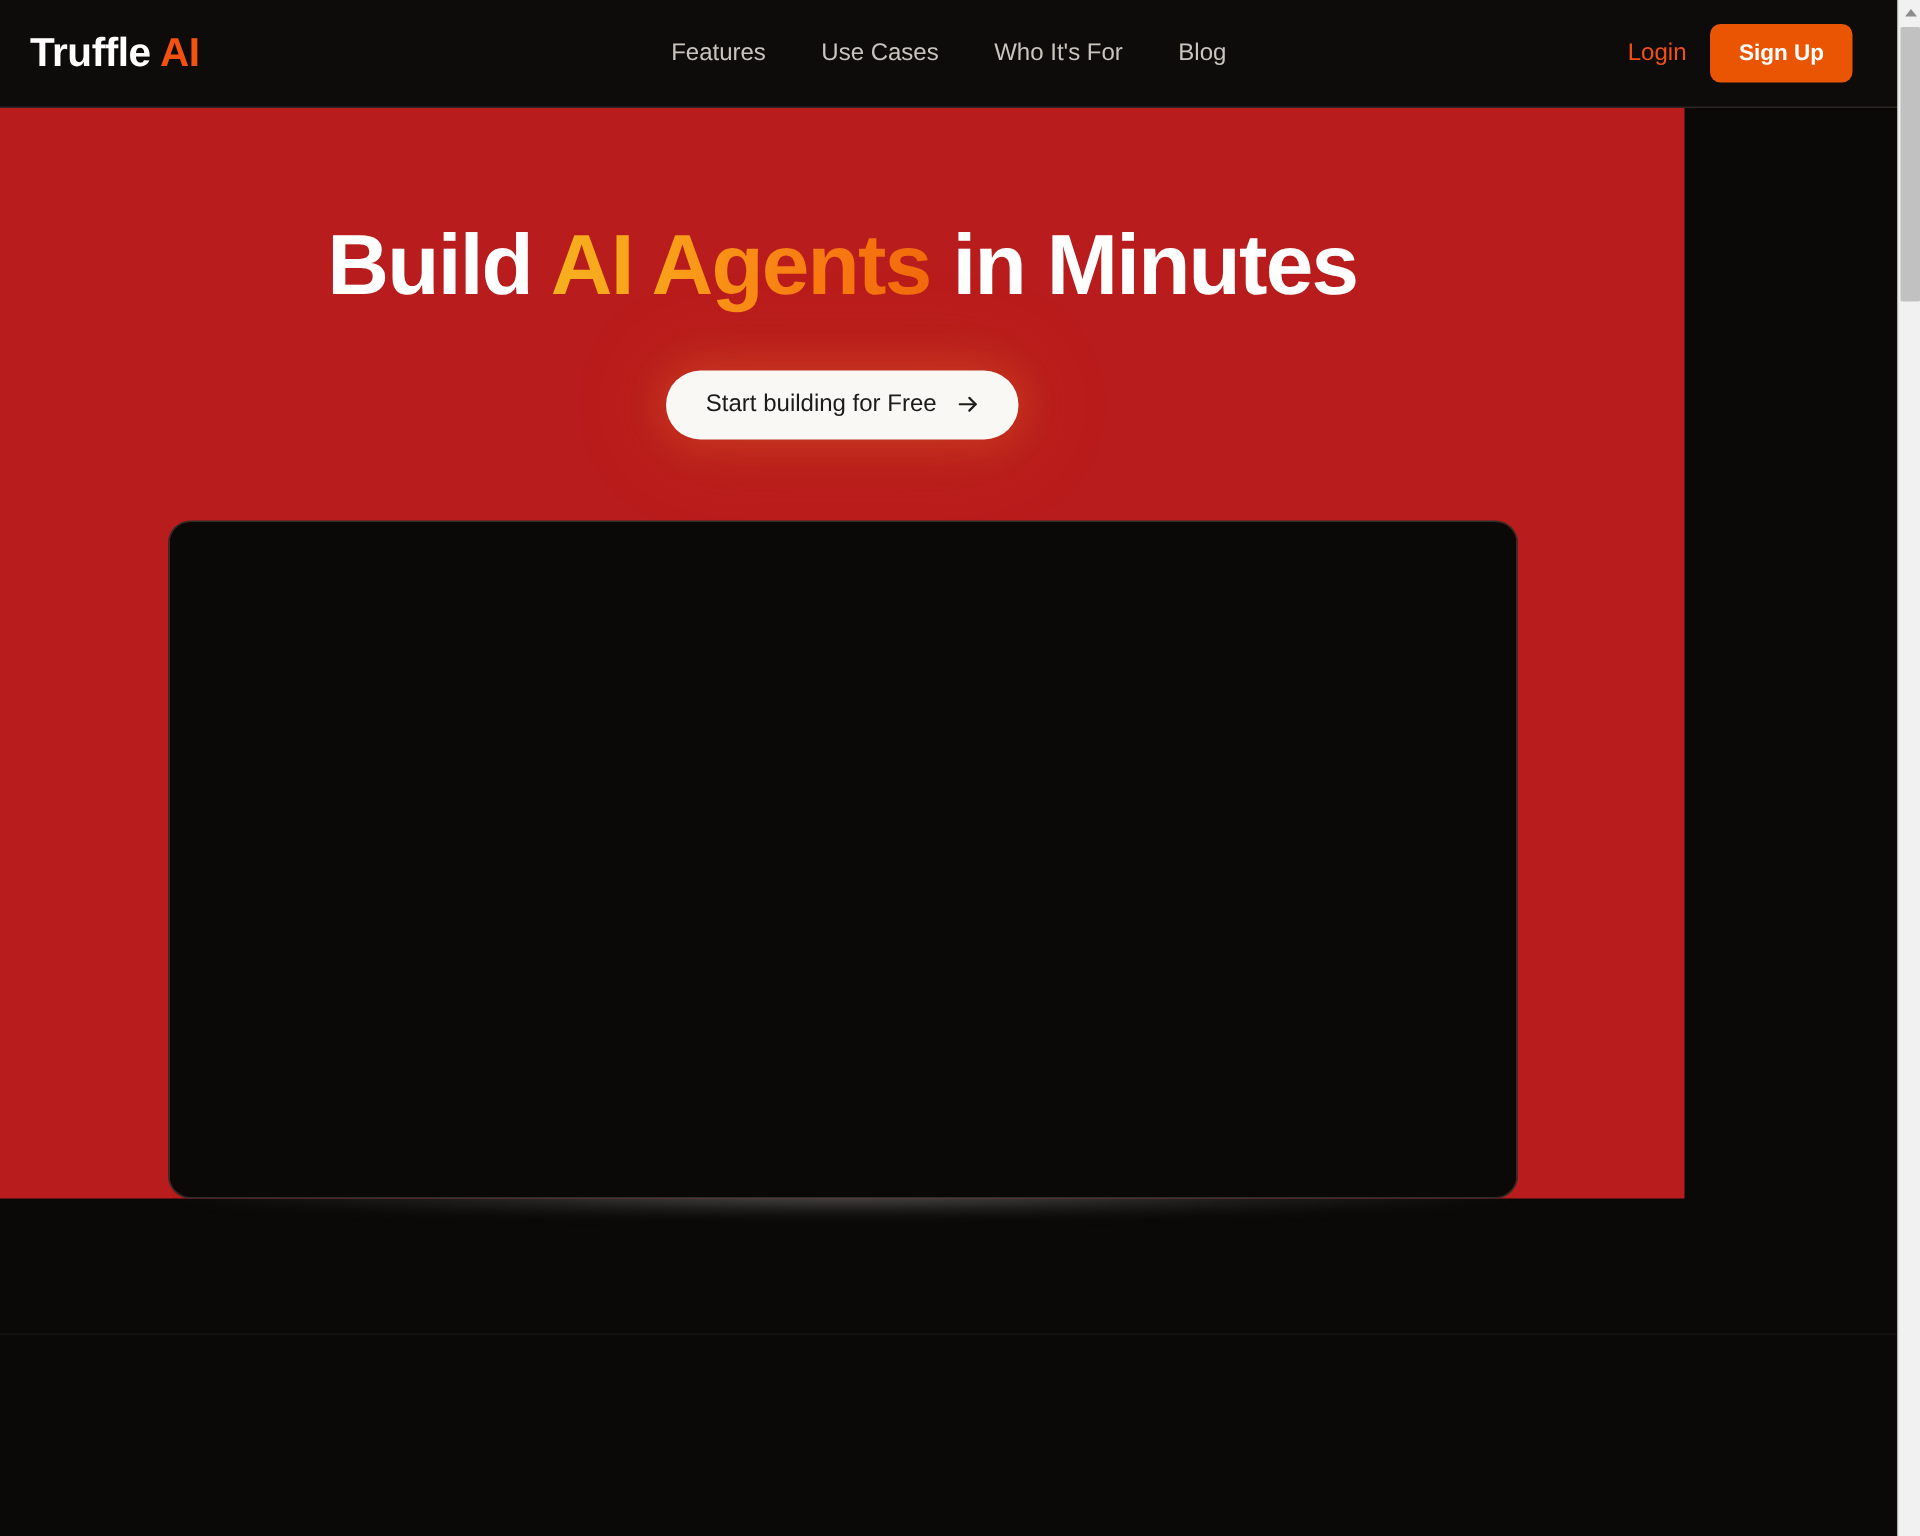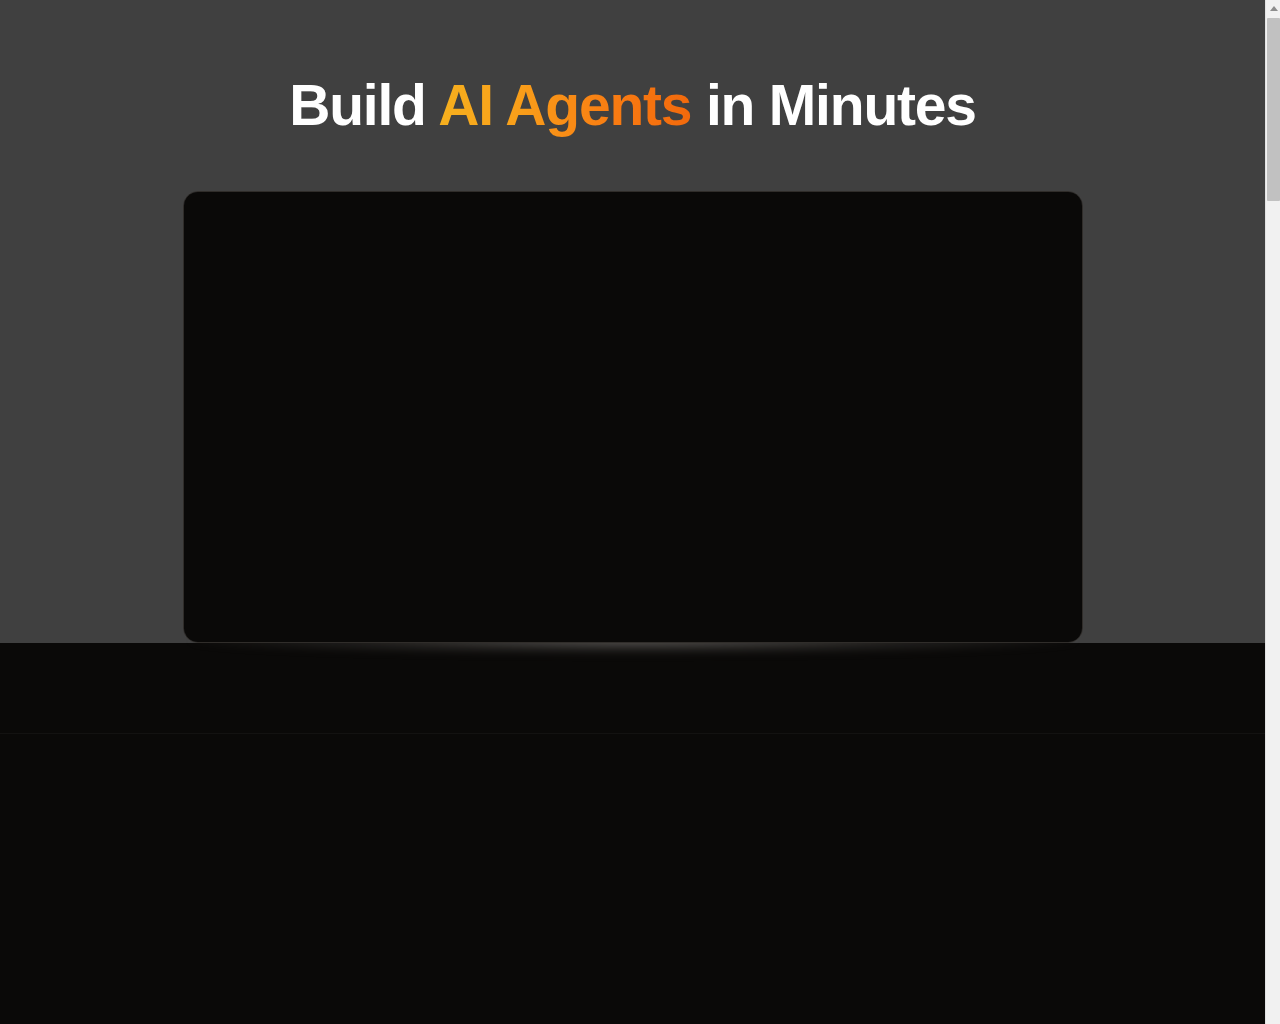"Truffle AI" header.header { html: none -> <header> <div> <span>Truffle</span><span> </span><span>AI</span> </div> <nav> <a>Features</a> <a>Use Cases</a> <a>Who It's For</a> <a>Blog</a> </nav> <div> <a>Login</a> <button>Sign Up</button> </div> </header> }
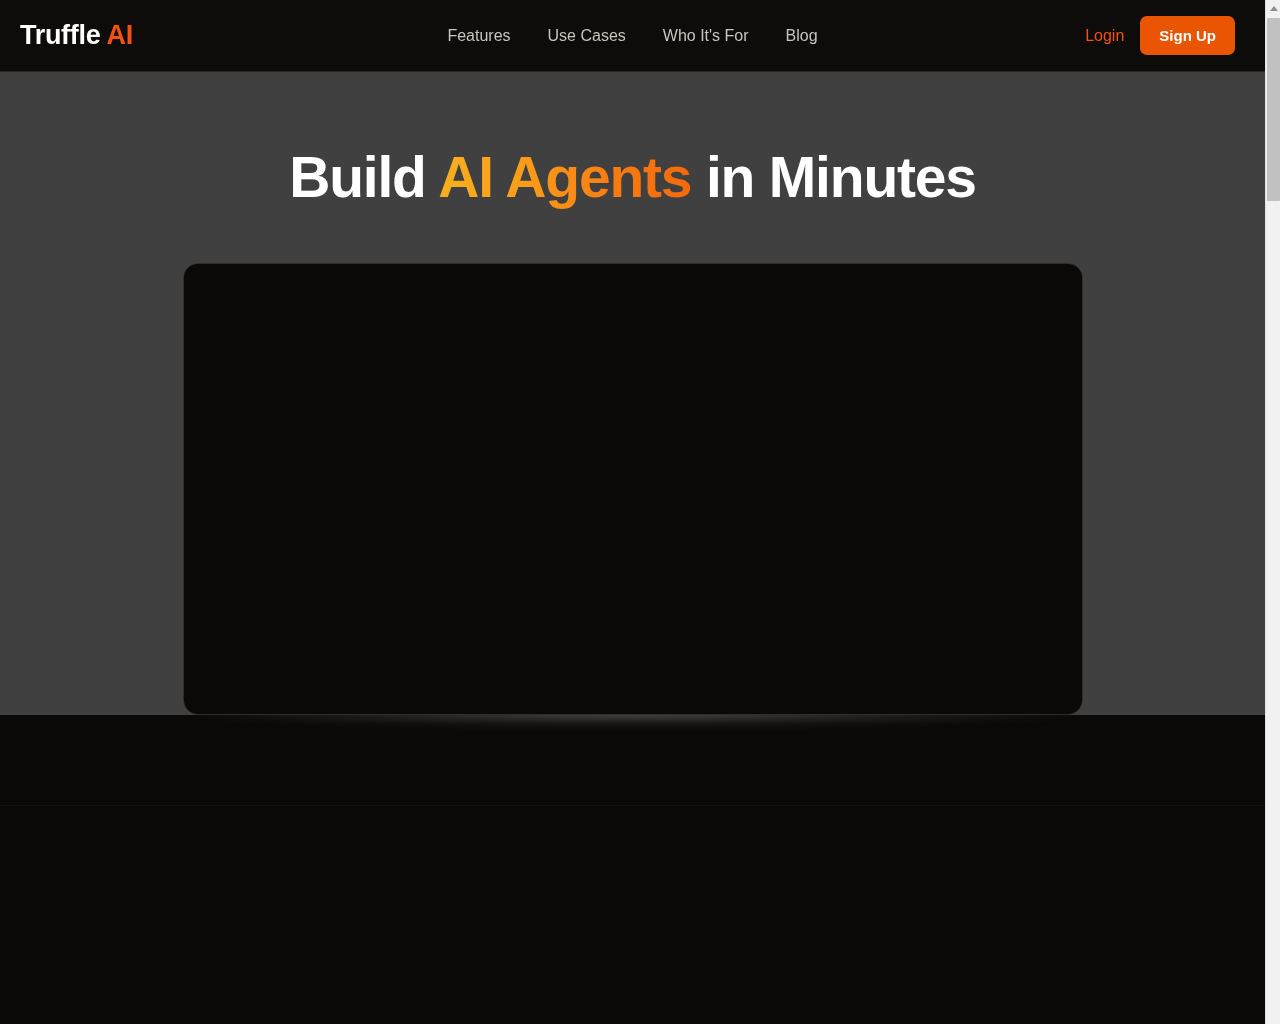"Build AI Agents in Minutes" .hero { background: #404040 -> #b91c1c; width: 1265px -> 1123px }
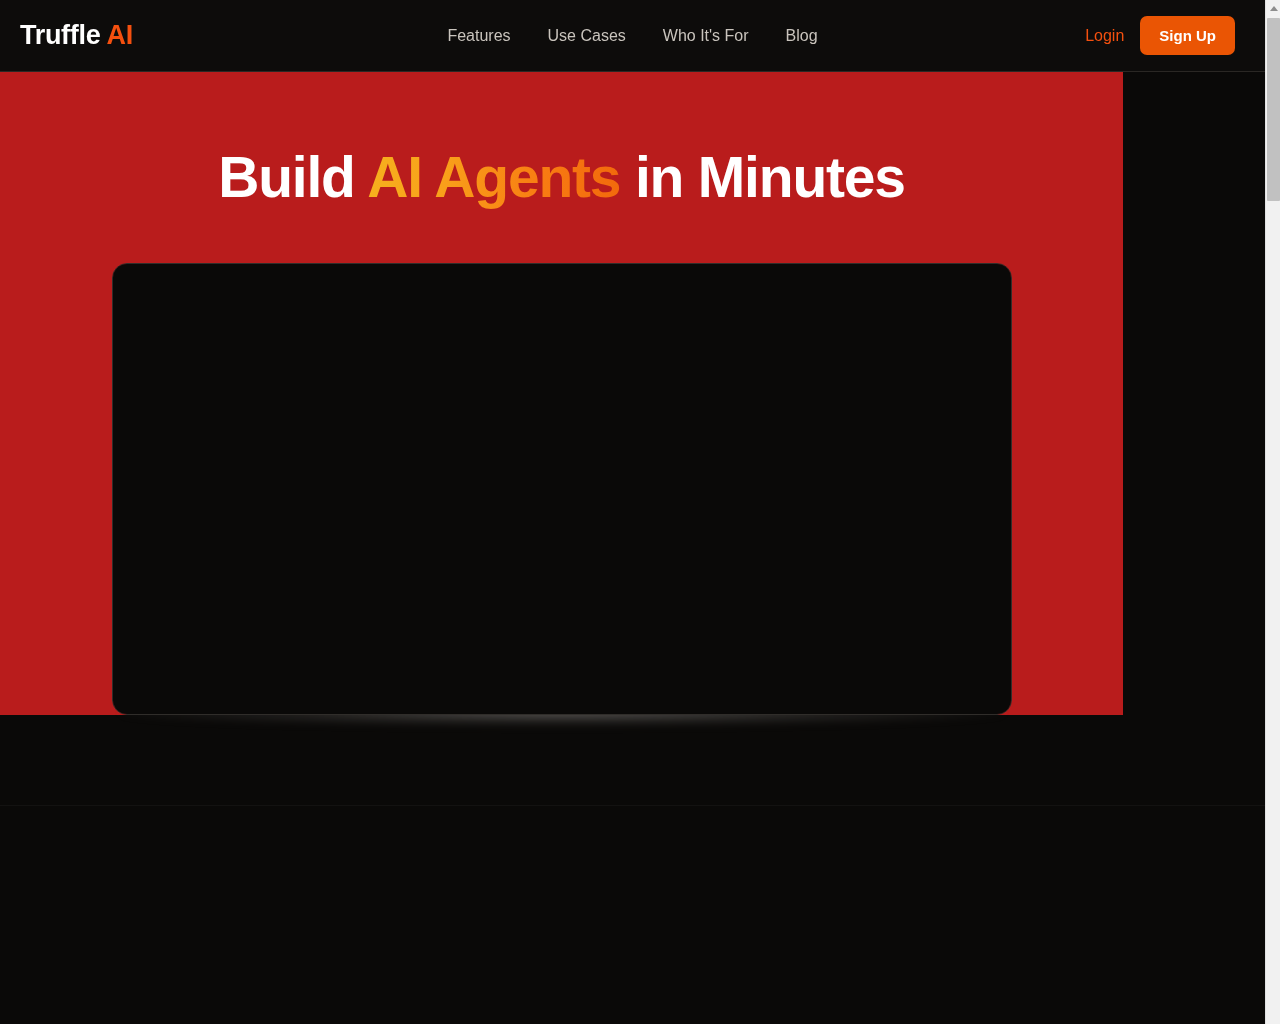"Start building for Free" div.cta-wrap { html: none -> <div> <button> <span>Start building for Free</span> <span> <svg> <line></line> <polyline></polyline> </svg> </span> </button> </div> }
